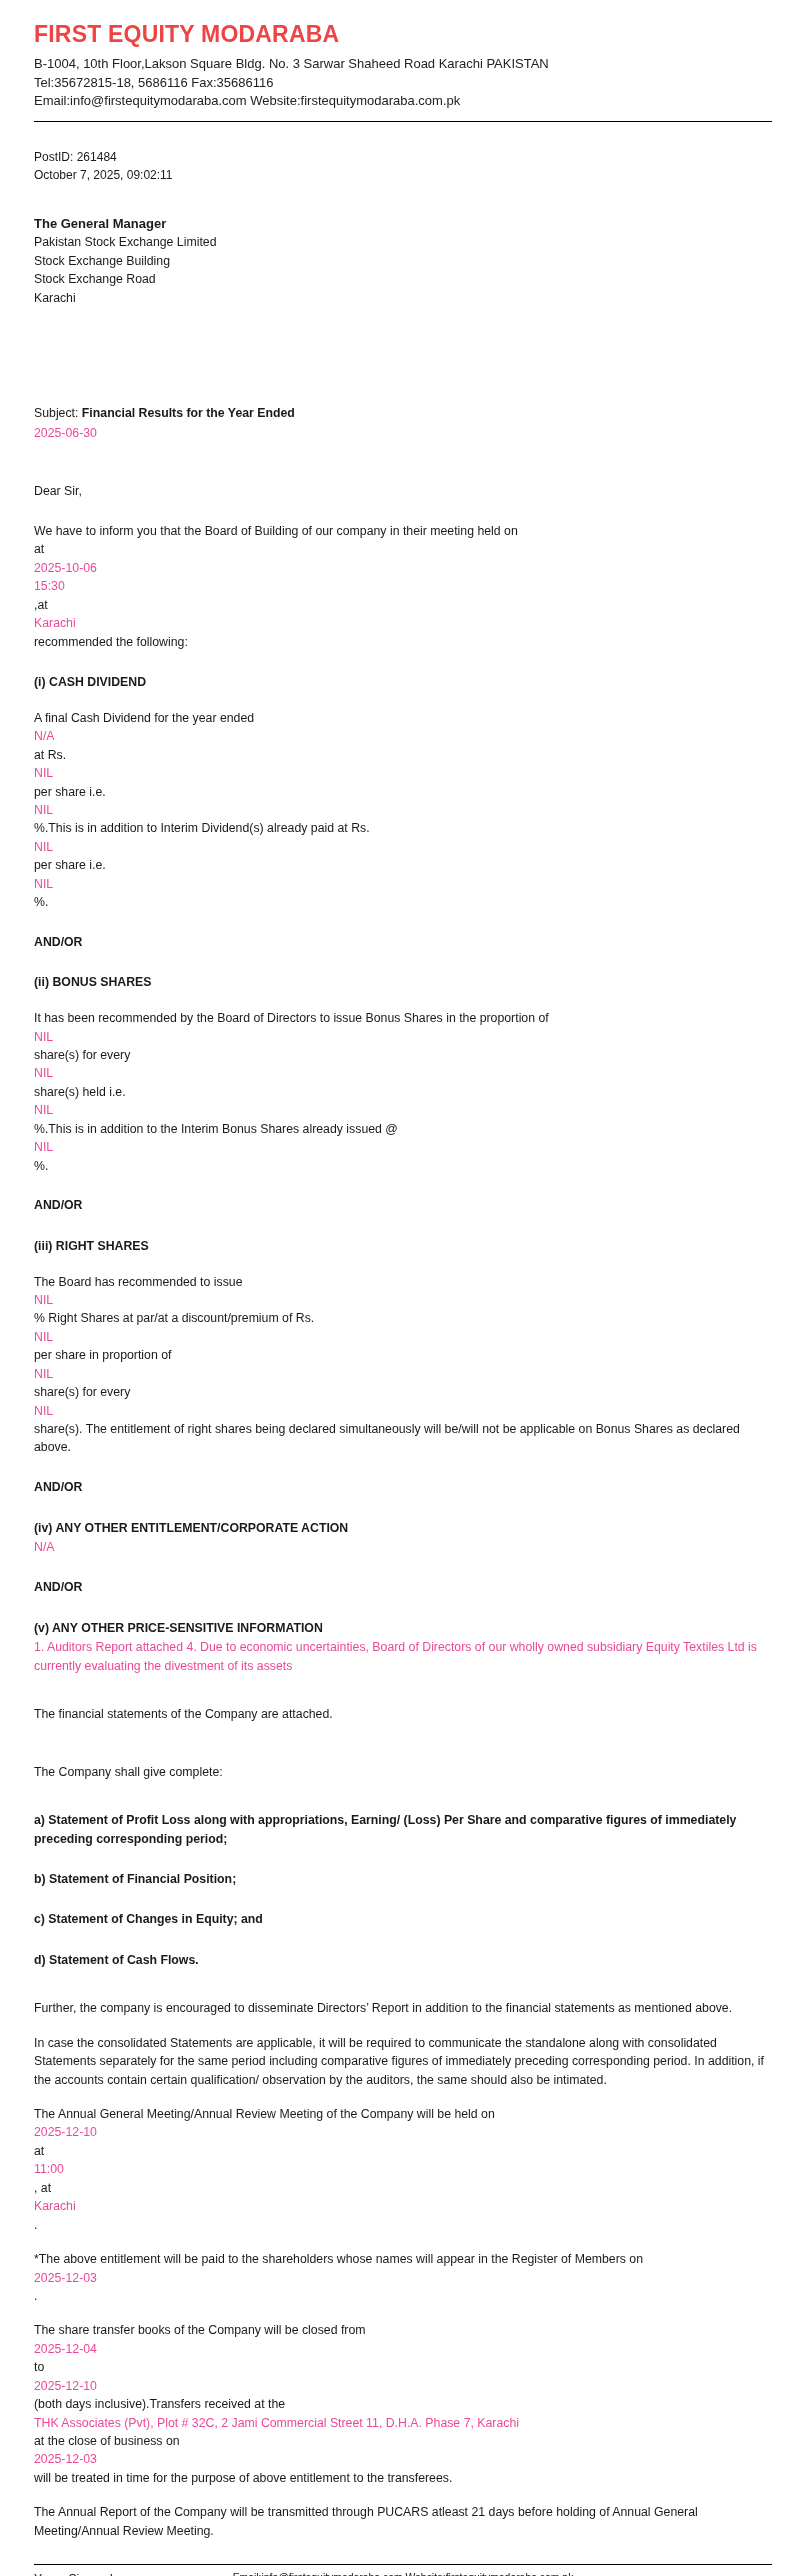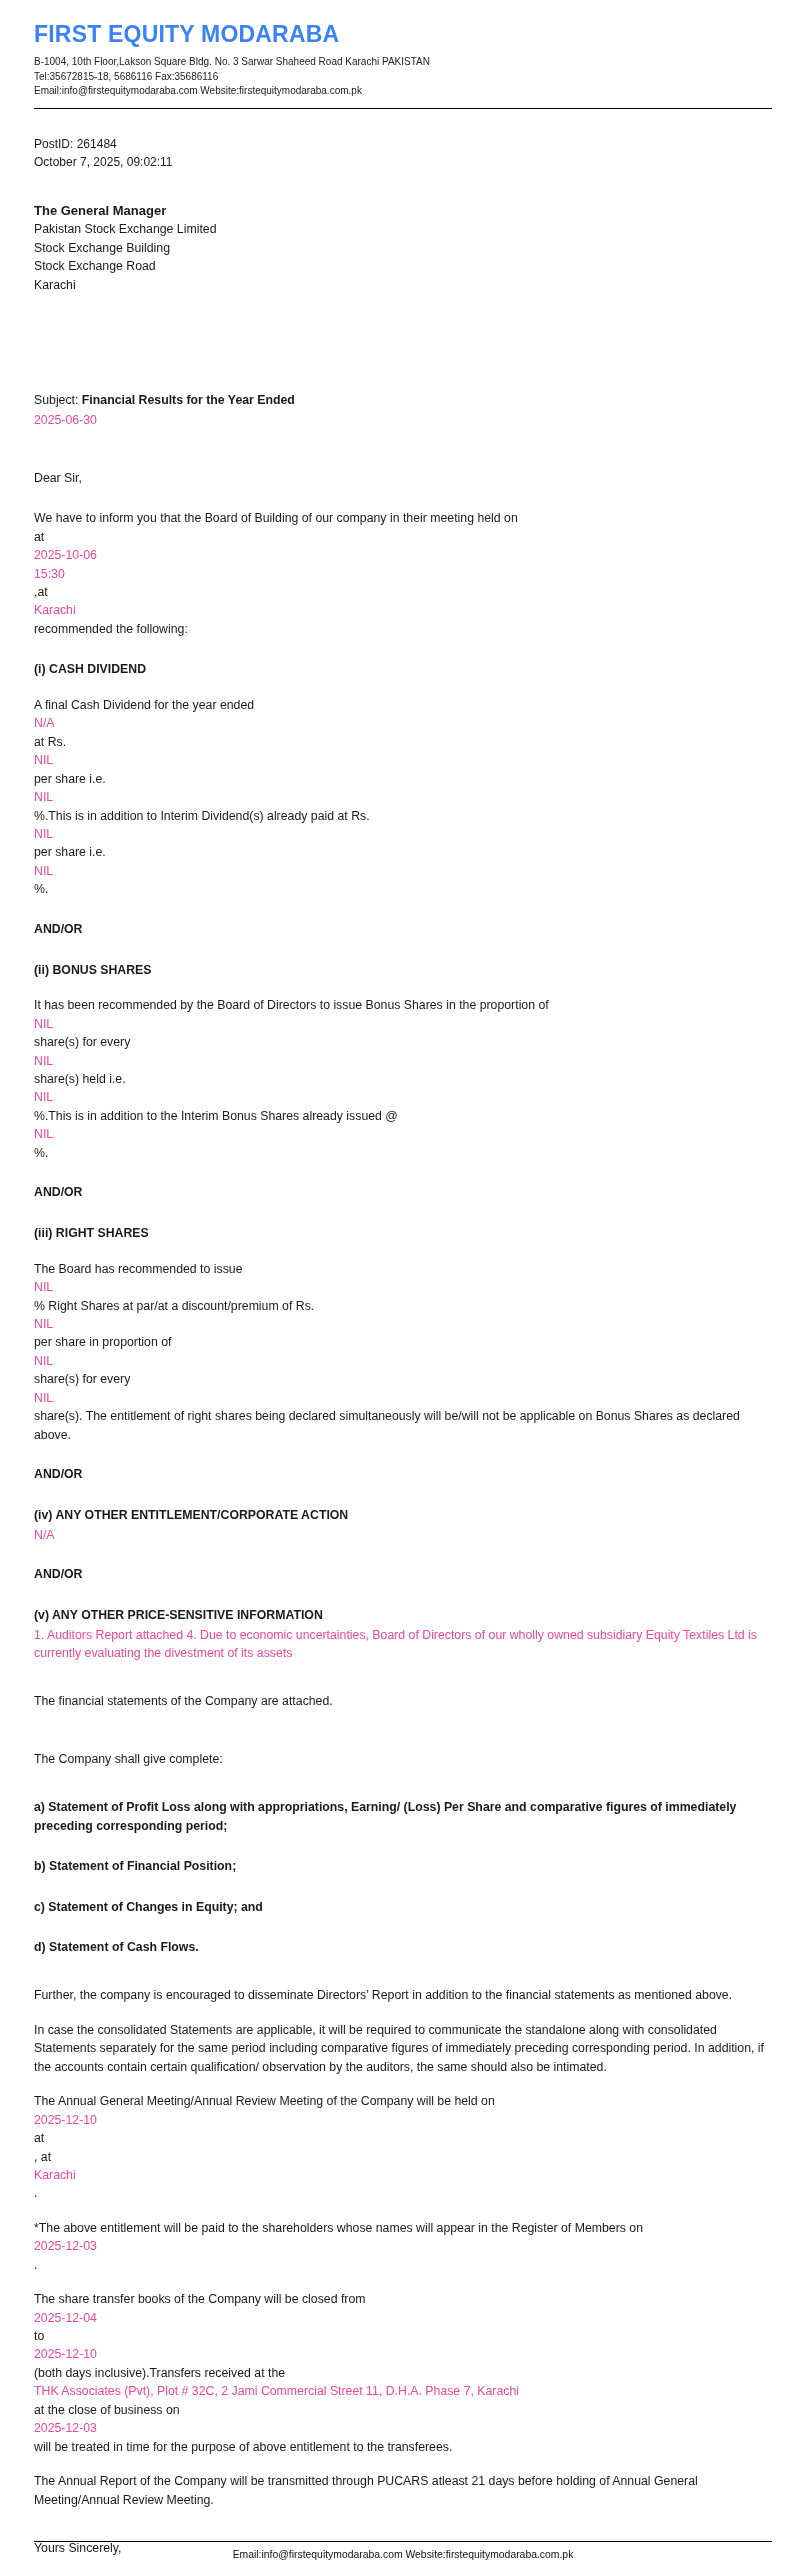"FIRST EQUITY MODARABA" .letterhead-title { color: #3b82f6 -> #ef4444 }
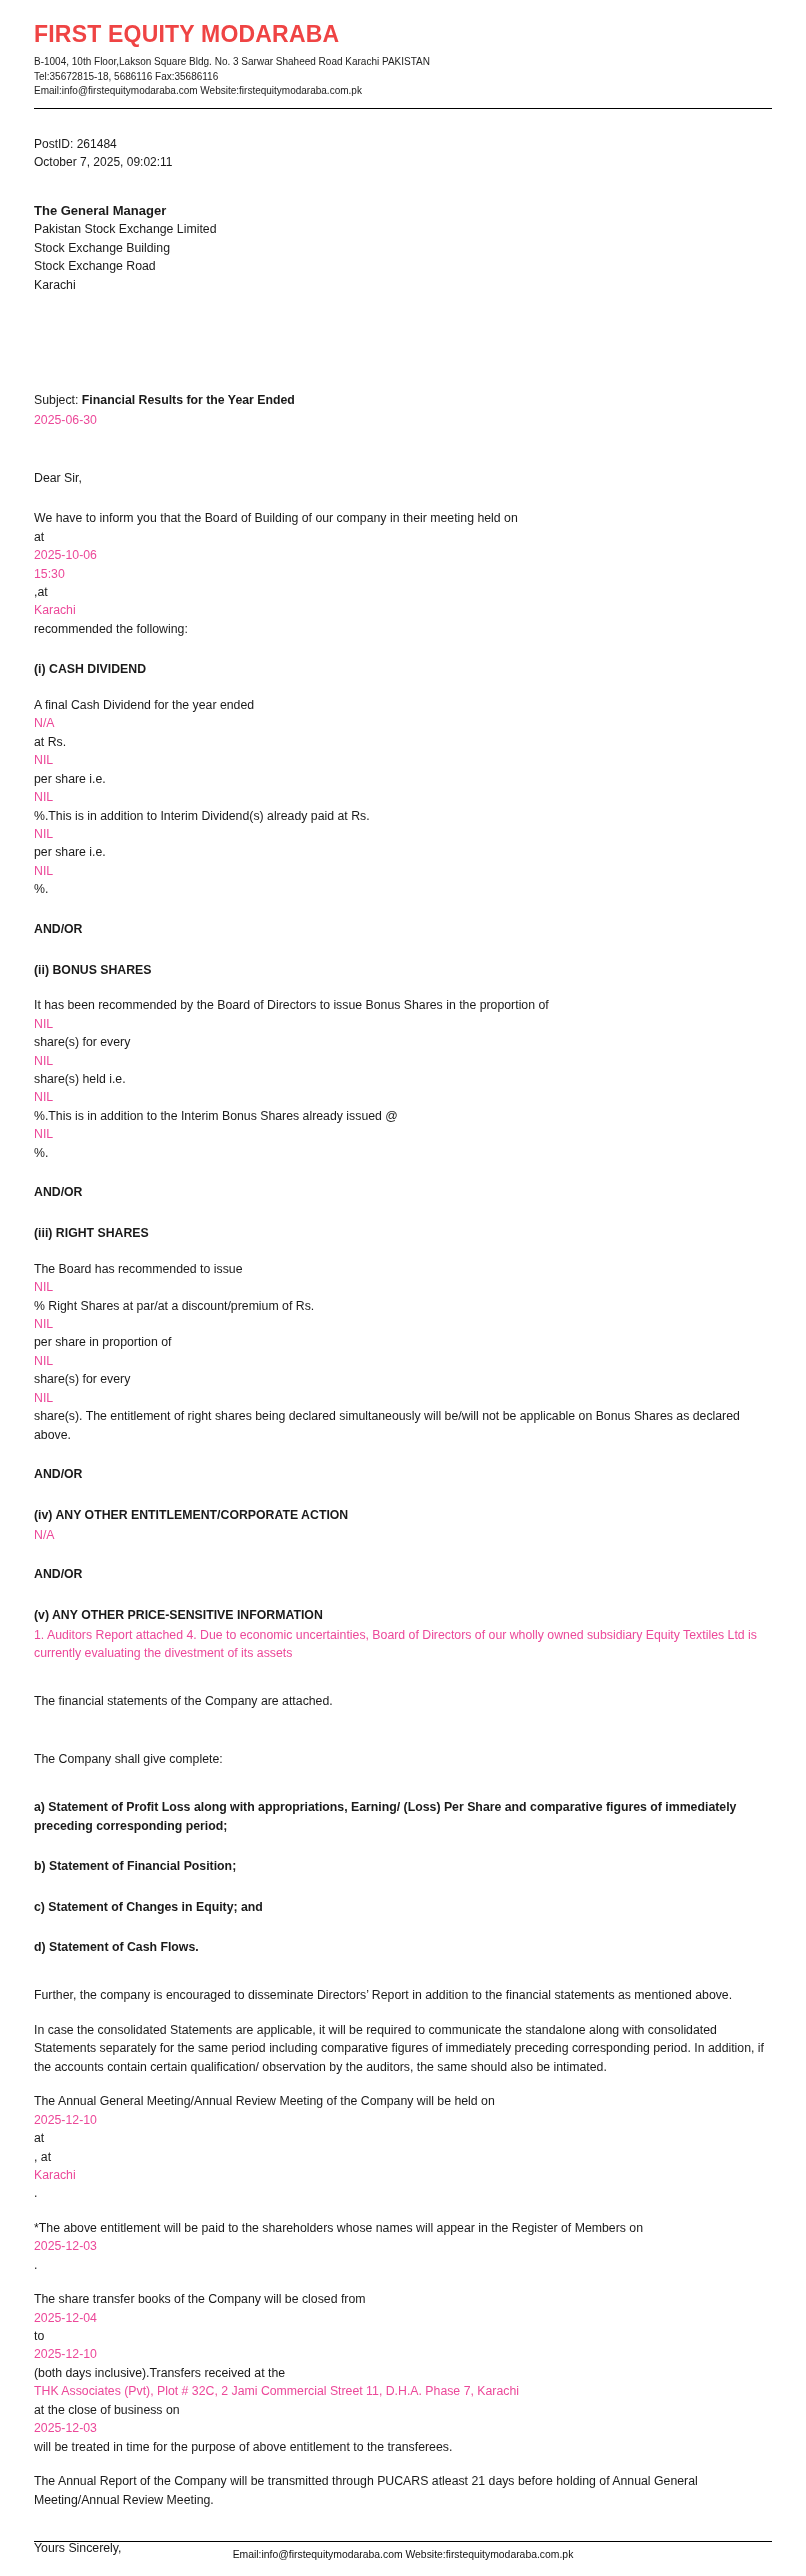"B-1004, 10th Floor,Lakson Square Bldg." .letterhead-line { font-size: 10px -> 13px }
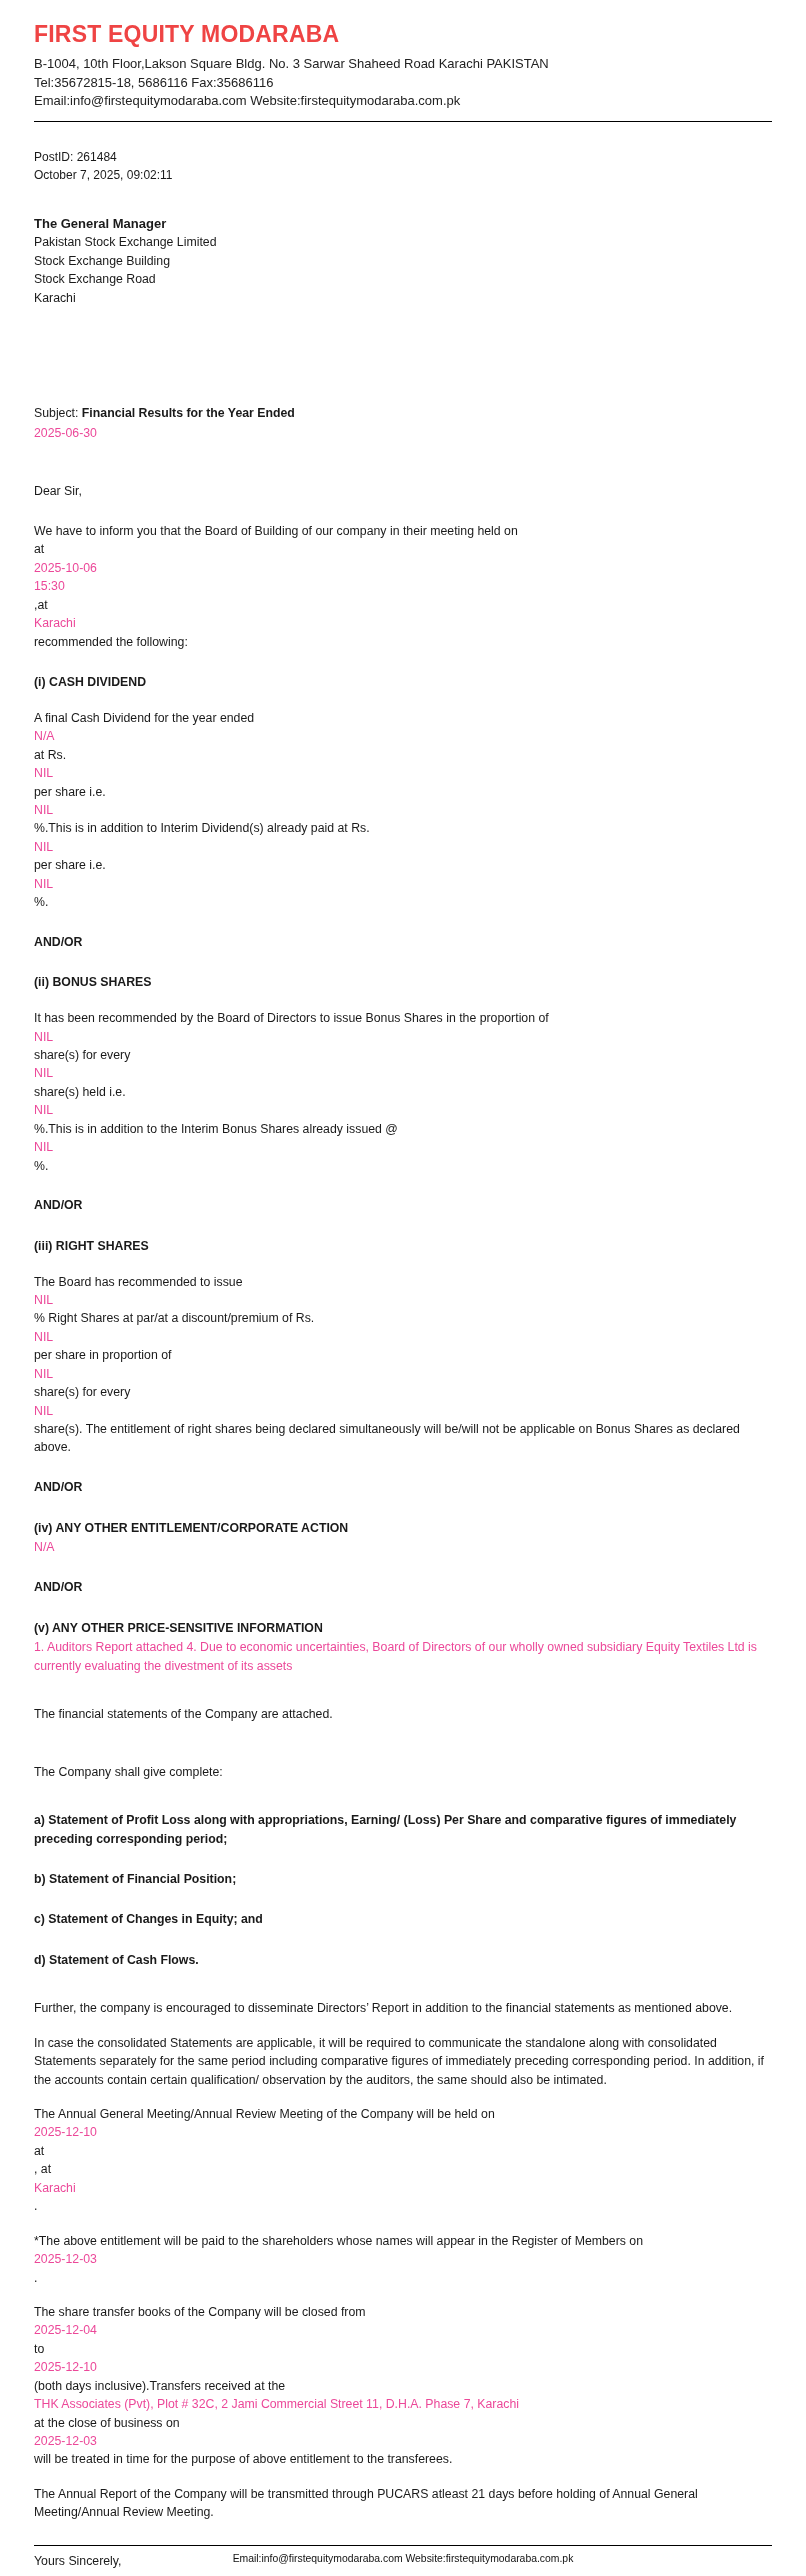"11:00" div.tight { html: none -> <div>11:00</div> }
